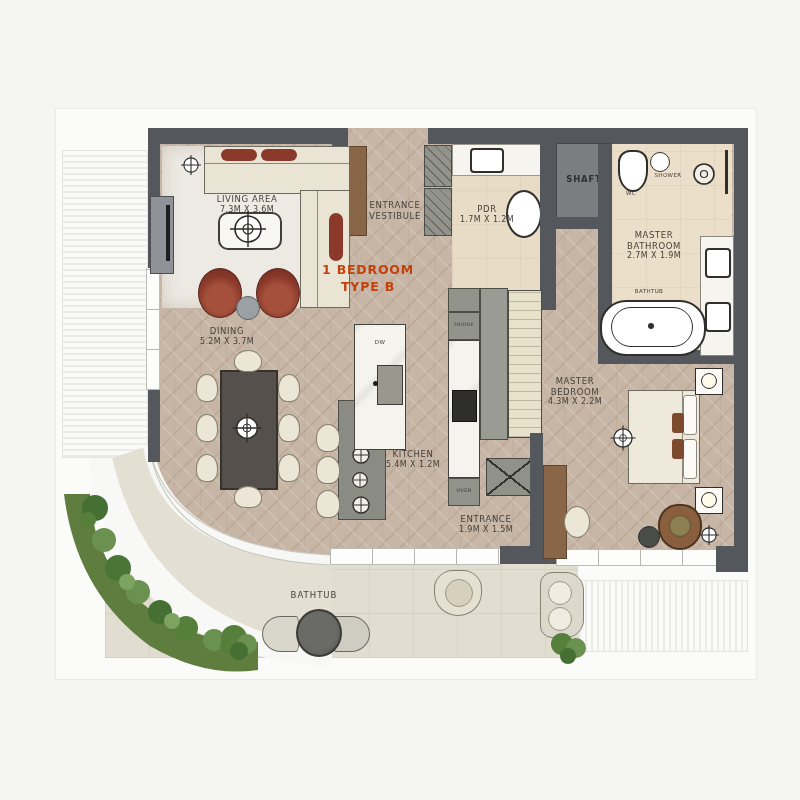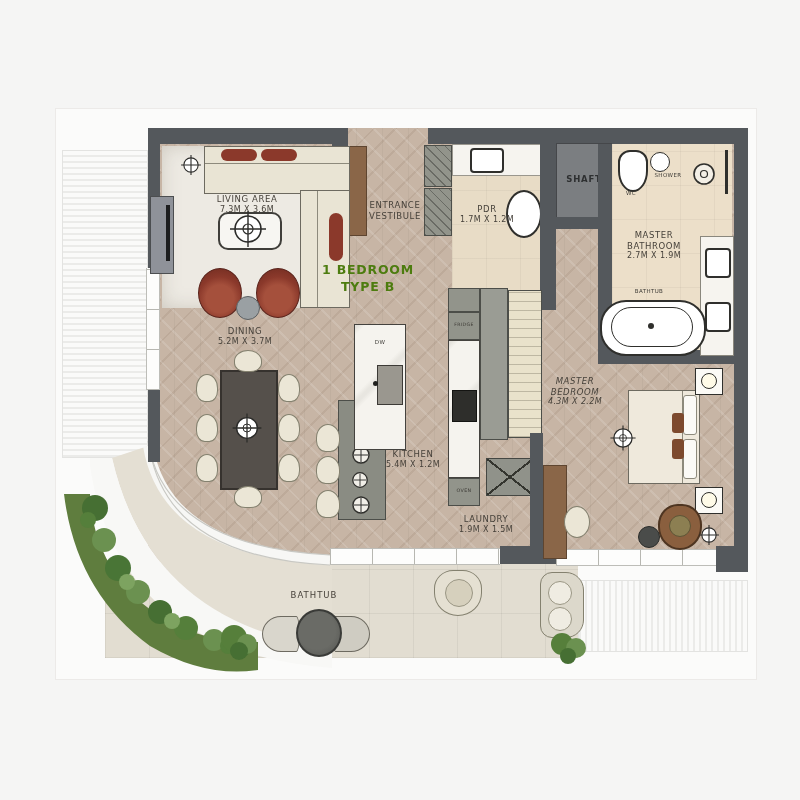"1 BEDROOM TYPE B" .title { color: #4d7c0f -> #c2410c }
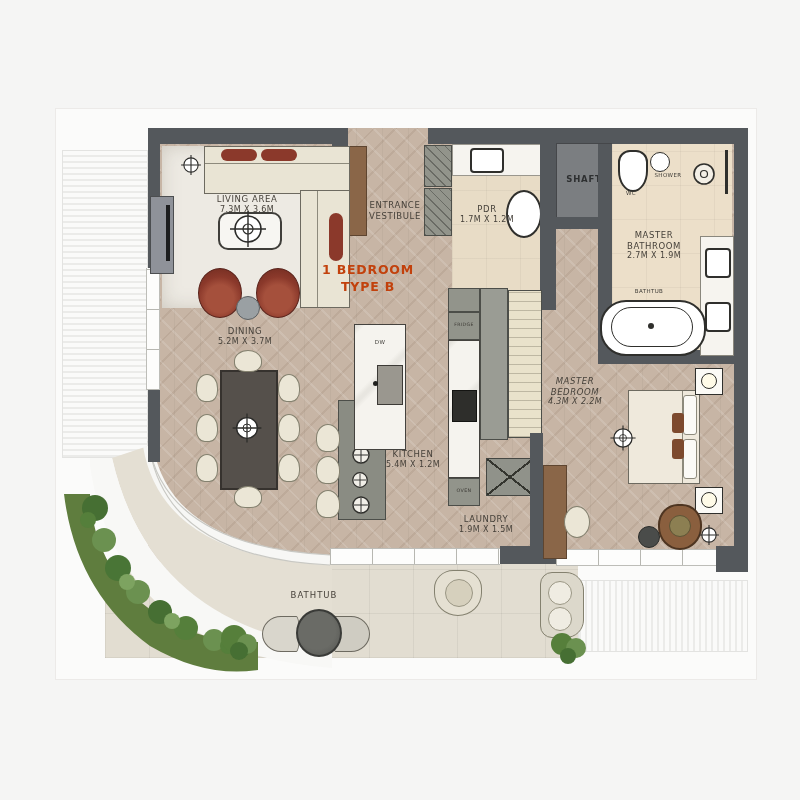"DINING" div.abs { left: 205px -> 187px }
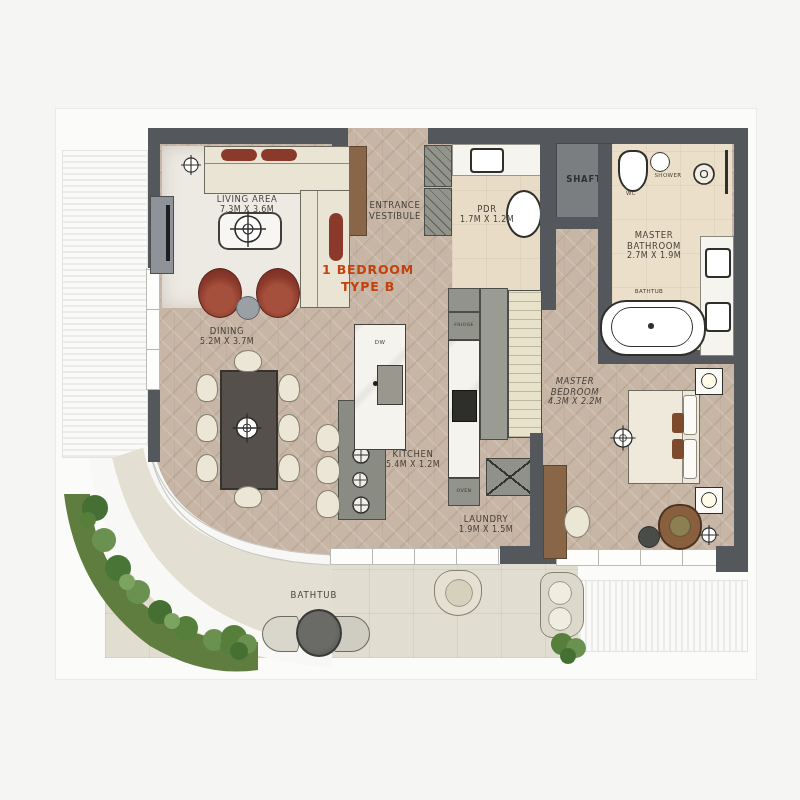"MASTER BEDROOM" div.abs { font-style: italic -> none }
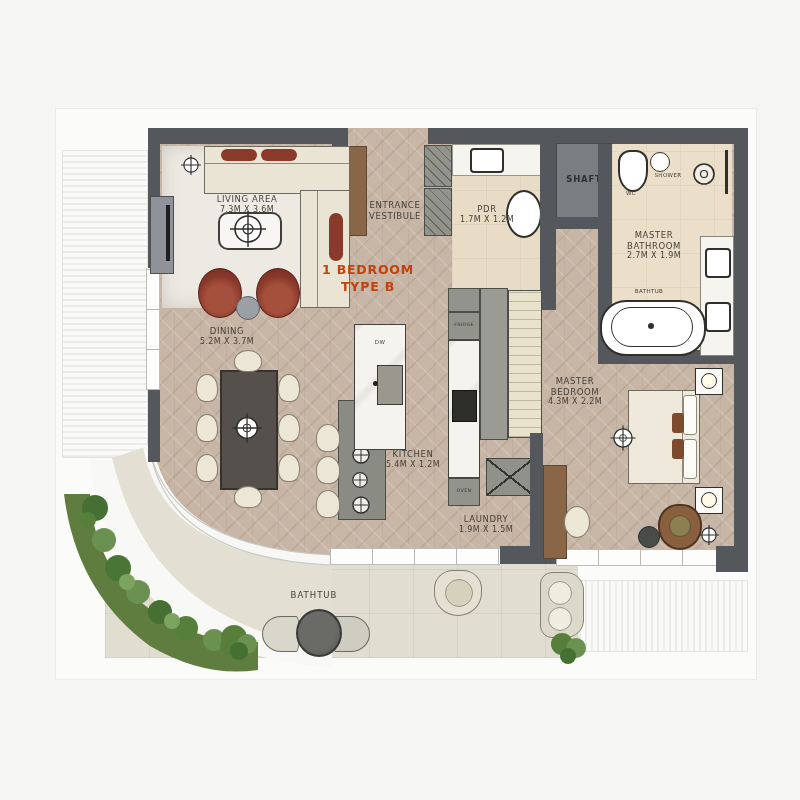"LAUNDRY" span { text: LAUNDRY -> ENTRANCE }
